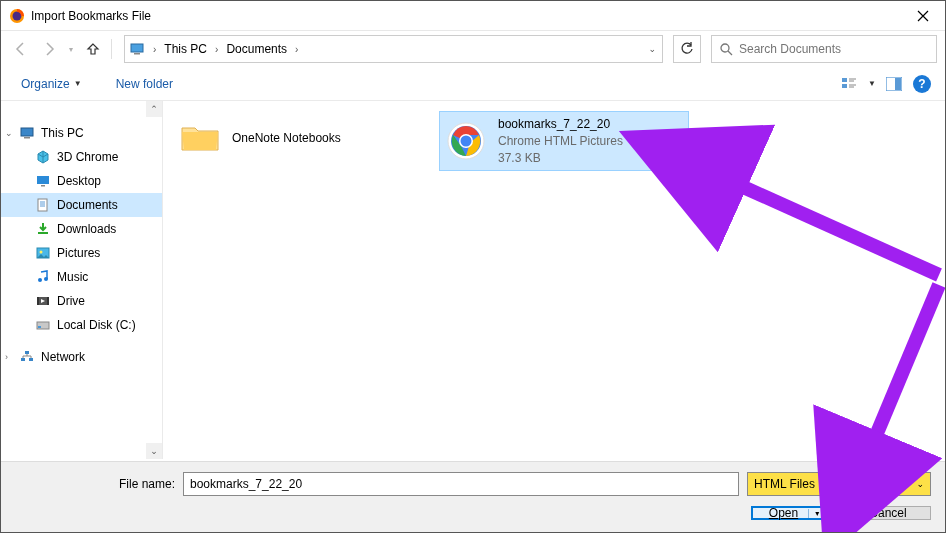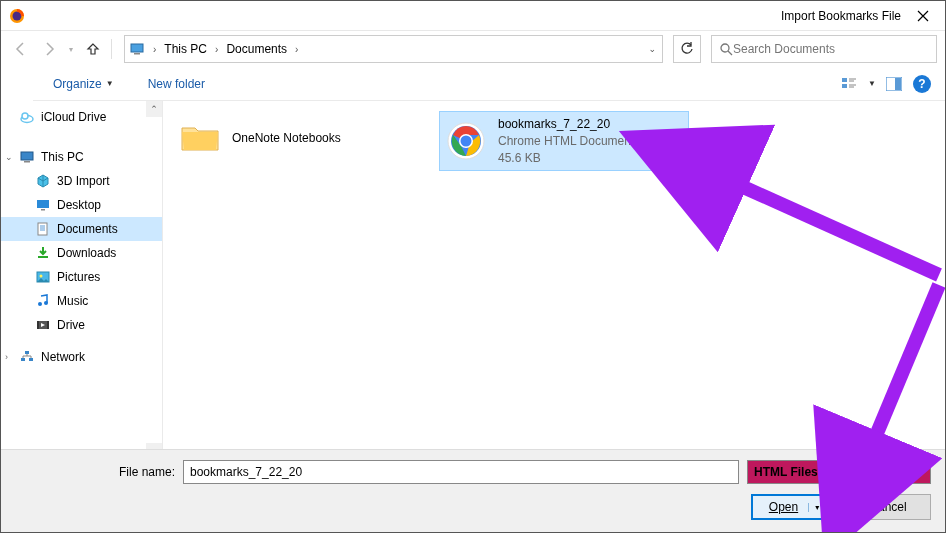"Import Bookmarks File" .titlebar { text-align: right -> none }
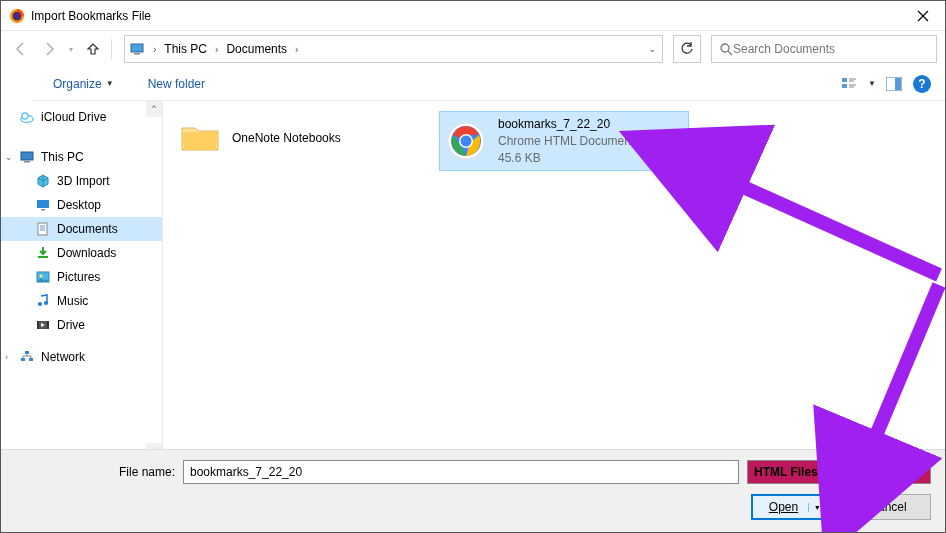"Search Documents" .searchbox { gap: 0 -> 6px }
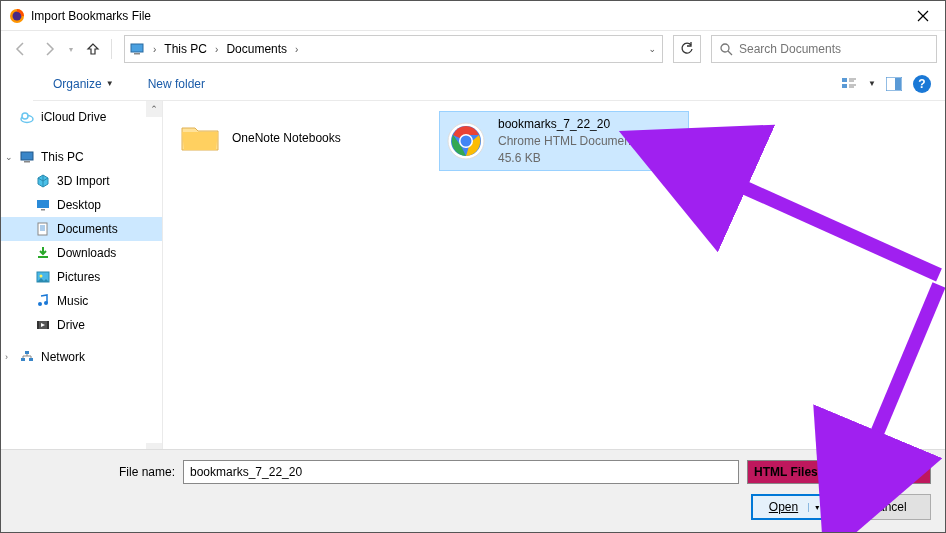"Organize" .toolbar { margin-left: 32px -> none }
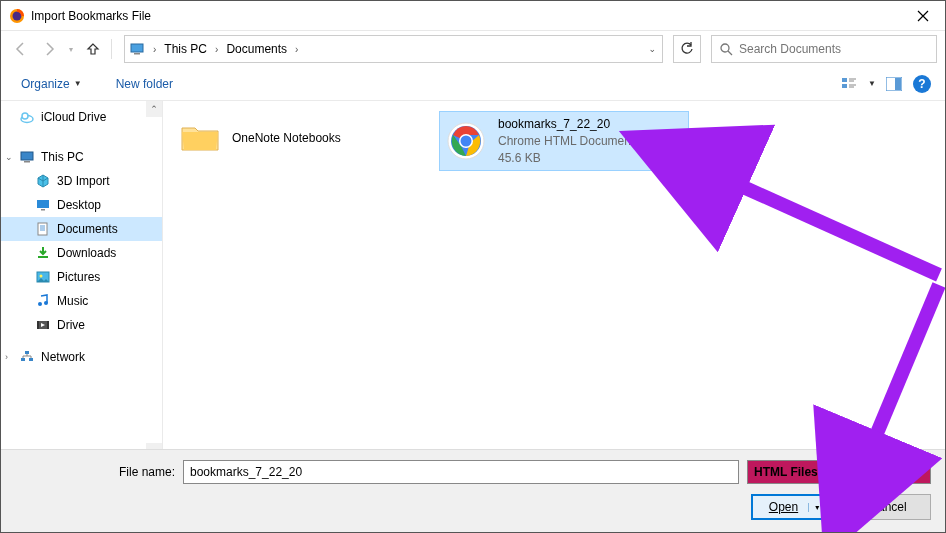"iCloud Drive" div.sb-item { html: <div> <span> <svg> <ellipse></ellipse> <circle></circle> </svg> </span> <span>iCloud Drive</span> </div> -> none }
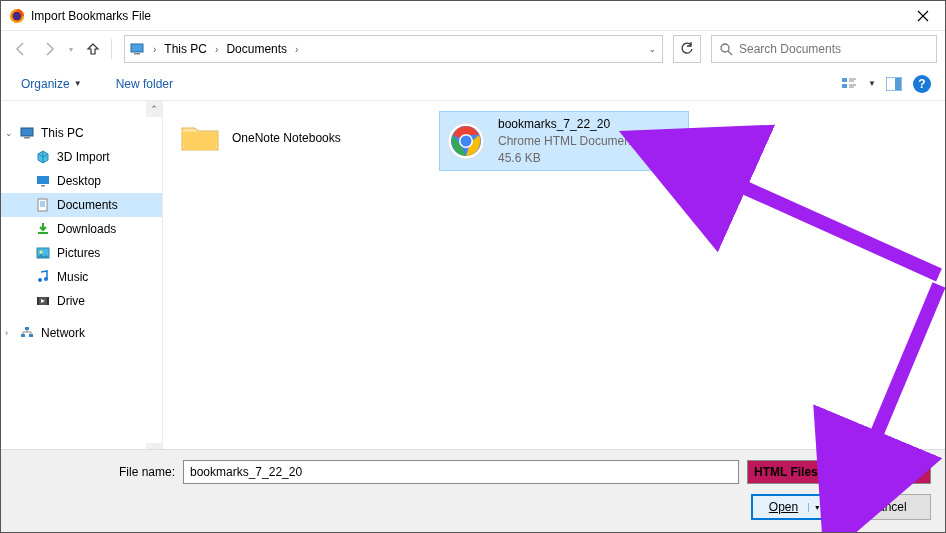"Chrome HTML Document" div.sub { text: Document -> Pictures }
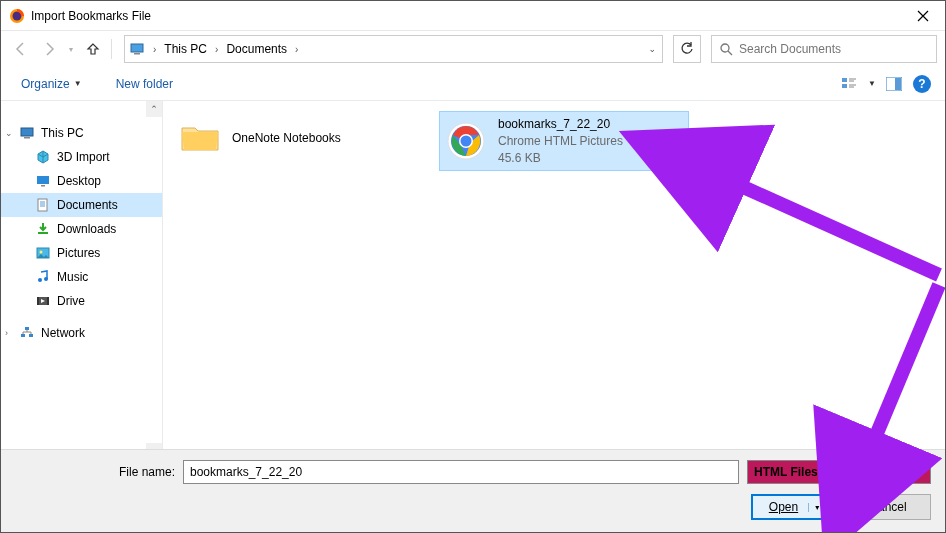"3D Import" span { text: Import -> Chrome }
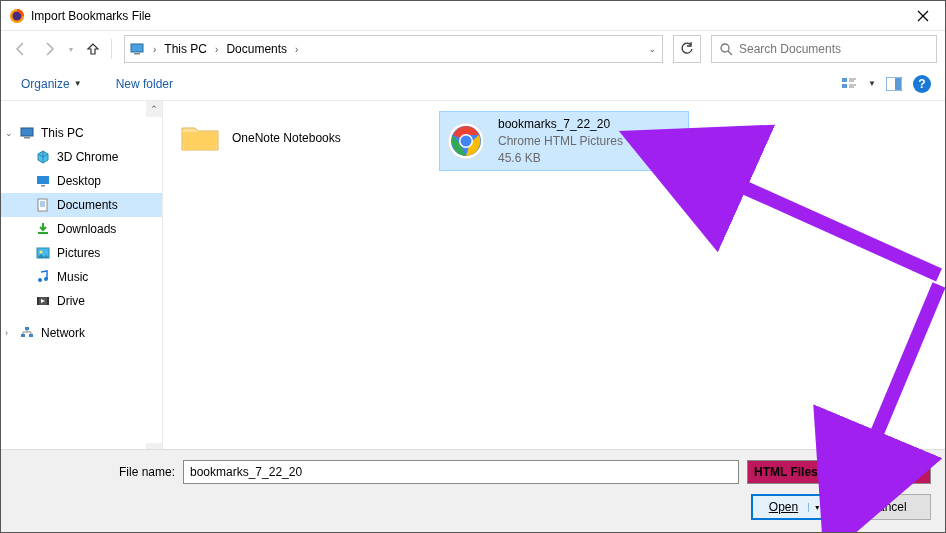"45.6 KB" div.sub { text: 45.6 -> 37.3 }
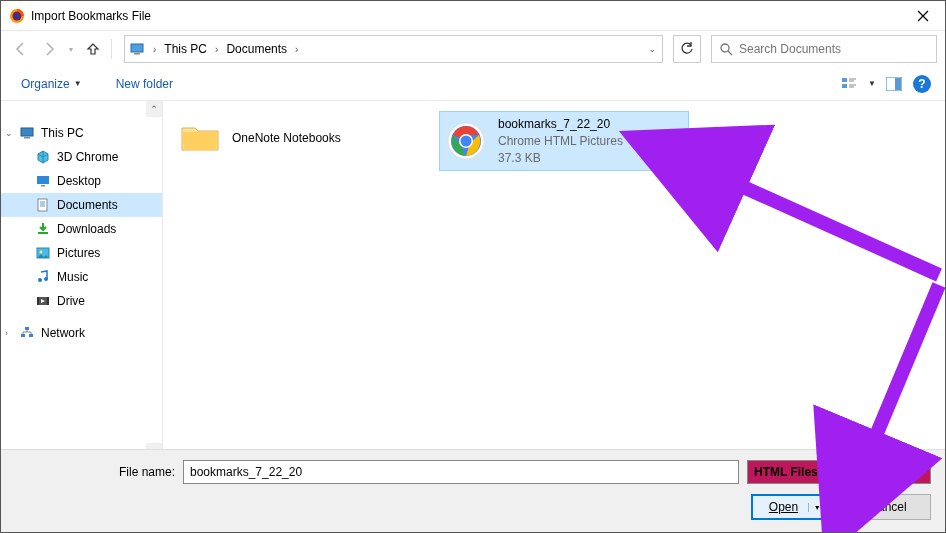"Local Disk (C:)" div.sb-item { html: none -> <div> <span> <svg> <rect></rect> <rect></rect> </svg> </span> <span>Local Disk (C:)</span> </div> }
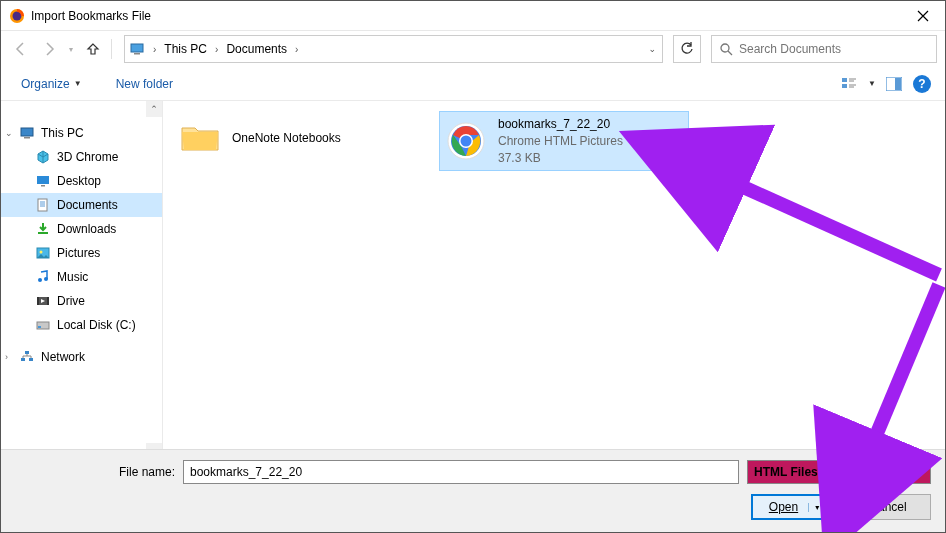"HTML Files" .filetype { background: #be185d -> #fde047; font-weight: bold -> none }
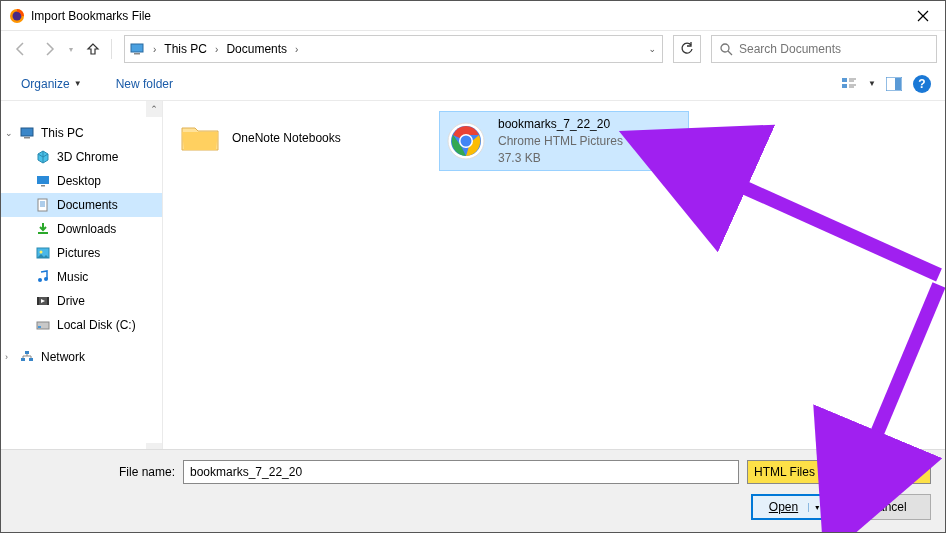"Open" .btn { height: 26px -> 14px }
